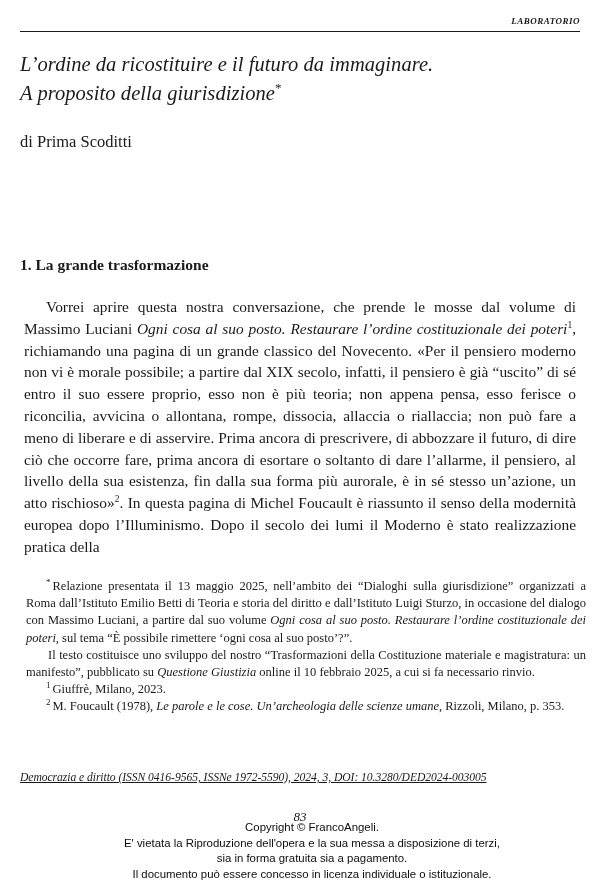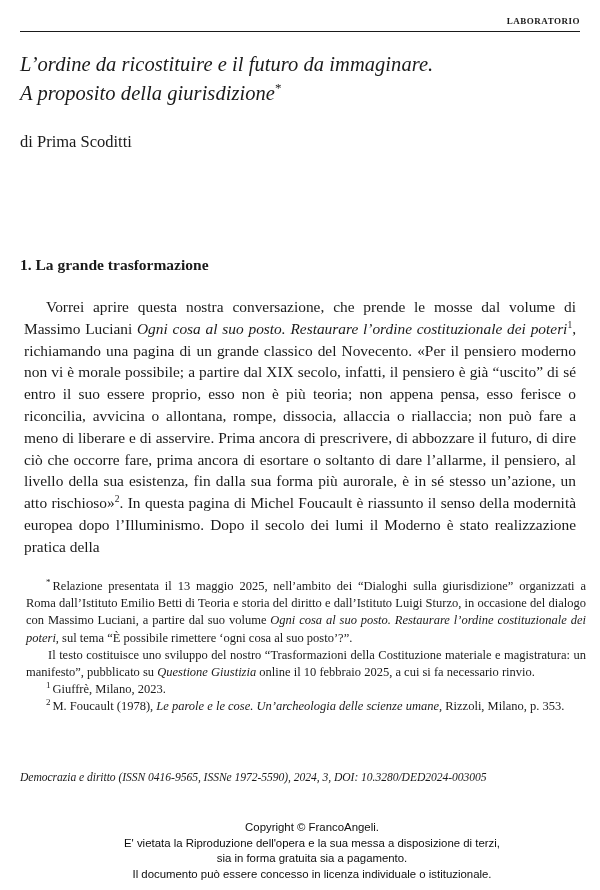"laboratorio" .runhead-label { font-style: none -> italic }
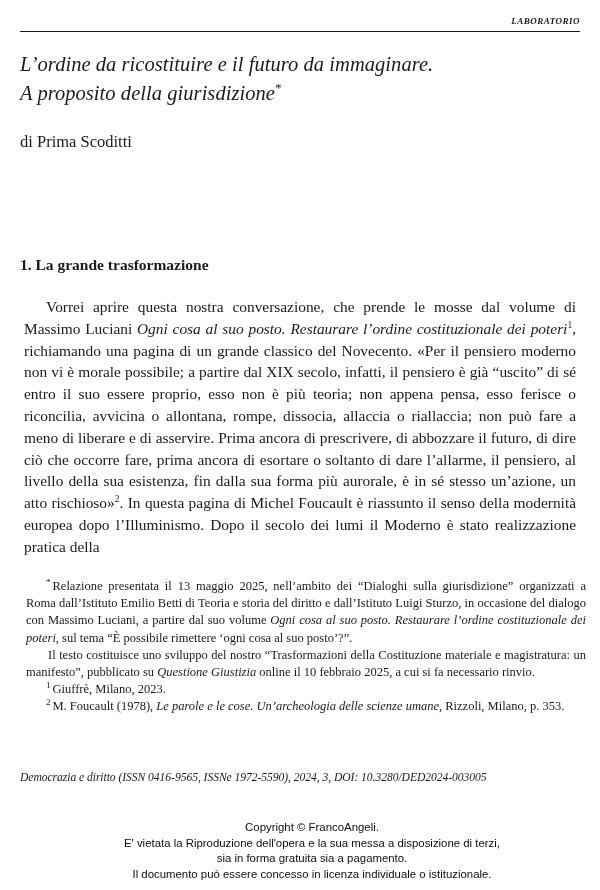"Democrazia e diritto (ISSN 0416-9565," .source-line { text-decoration: none -> underline }
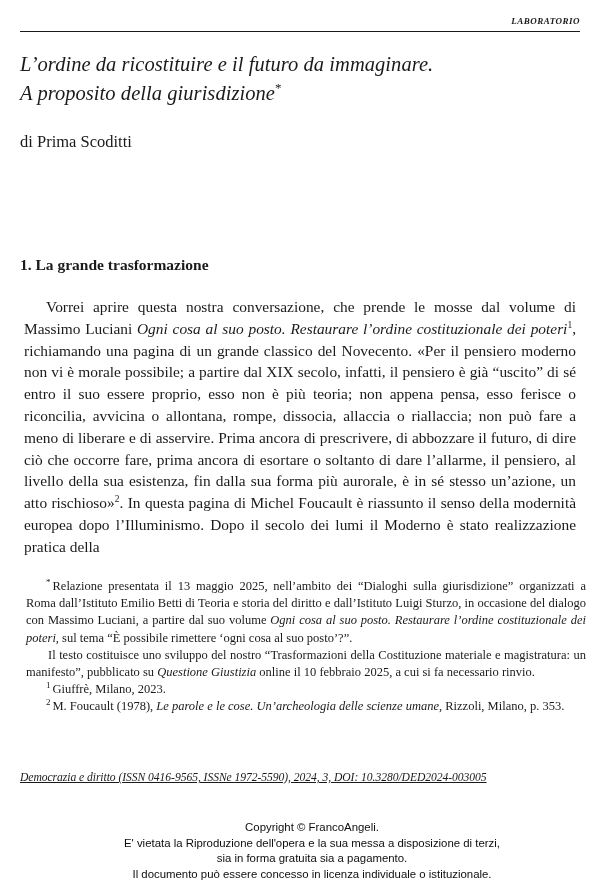"83" div.page-number { html: none -> <div>83</div> }
